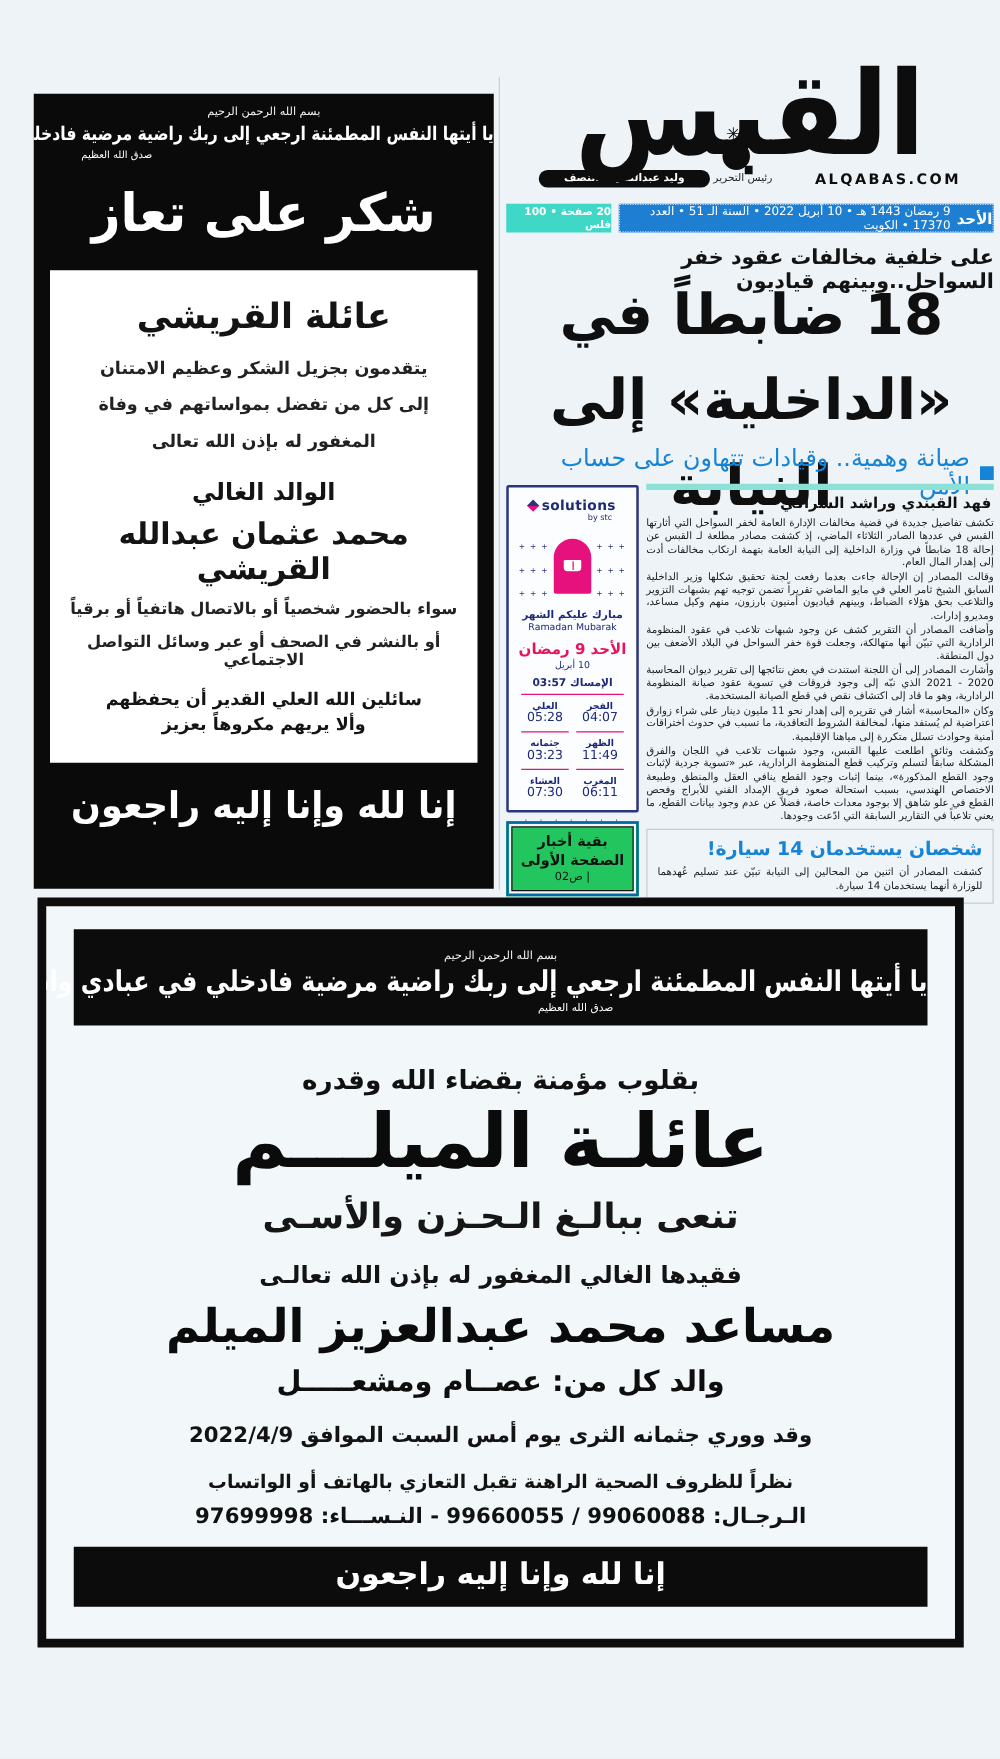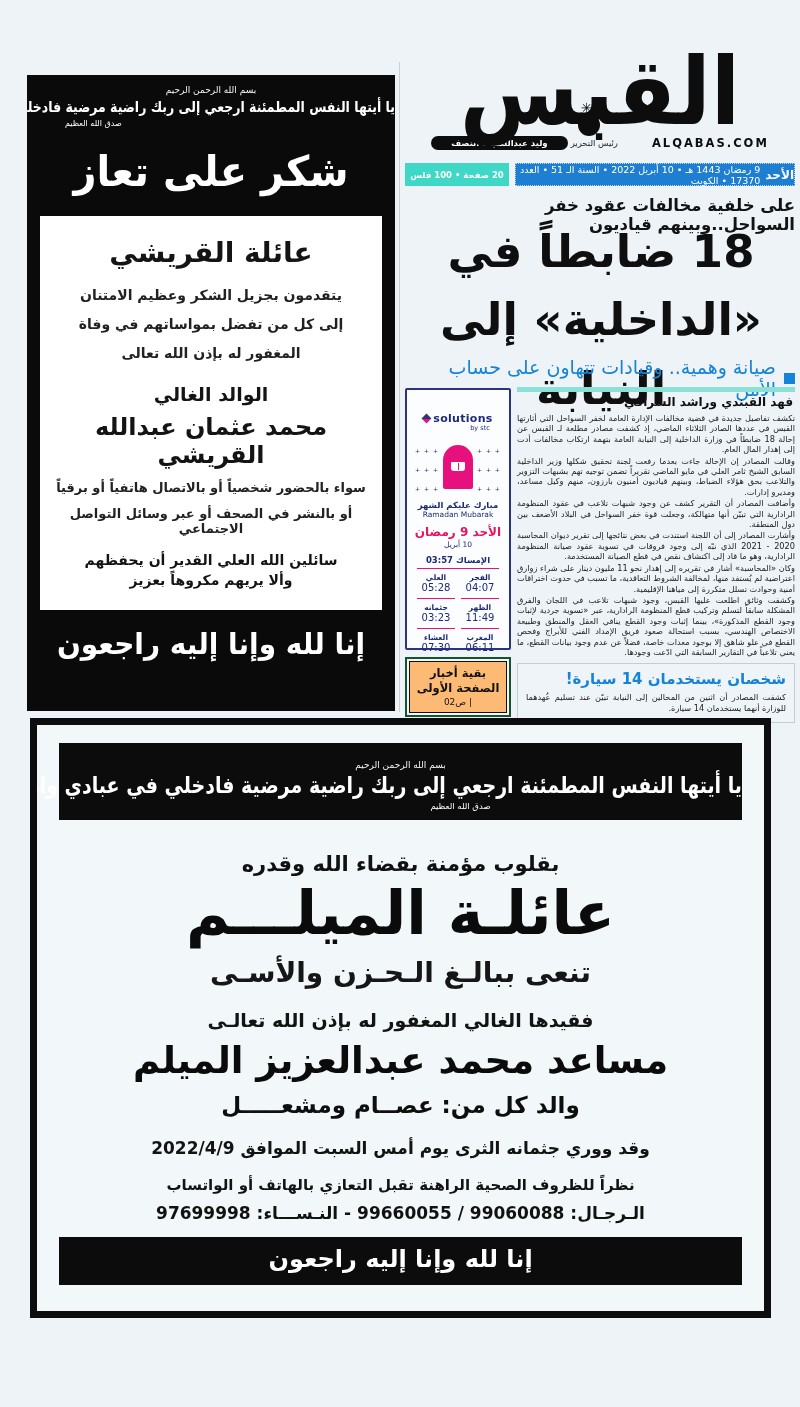"20 صفحة • 100 فلس" .datebar-pages { width: 104px -> 84px }
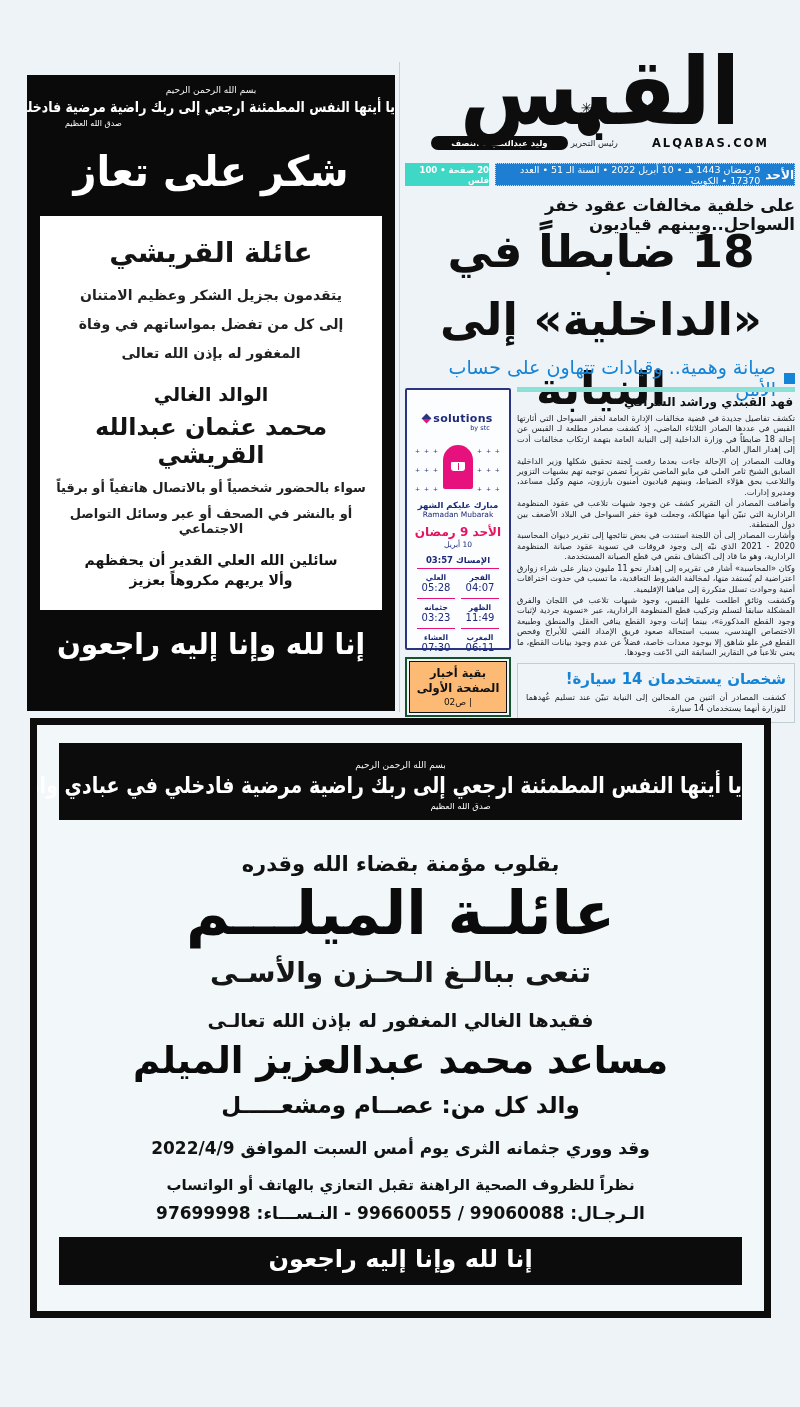"solutions" .prayer-card { padding: 22px 4px 2px -> 8px 4px 2px }
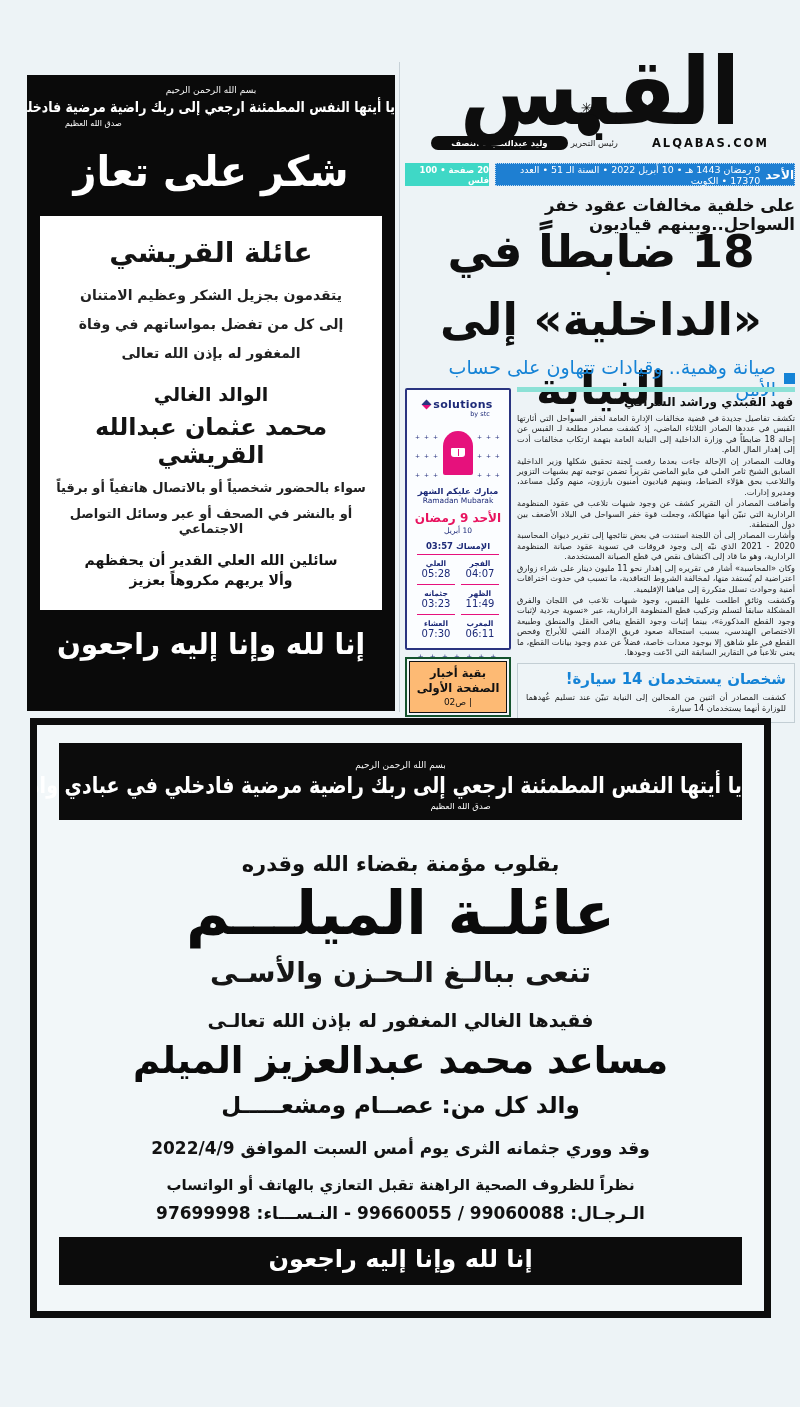"بقية أخبار" .more-news { background: #fdba74 -> #22c55e; border: 2px solid #14532d -> 2px solid #0369a1 }
